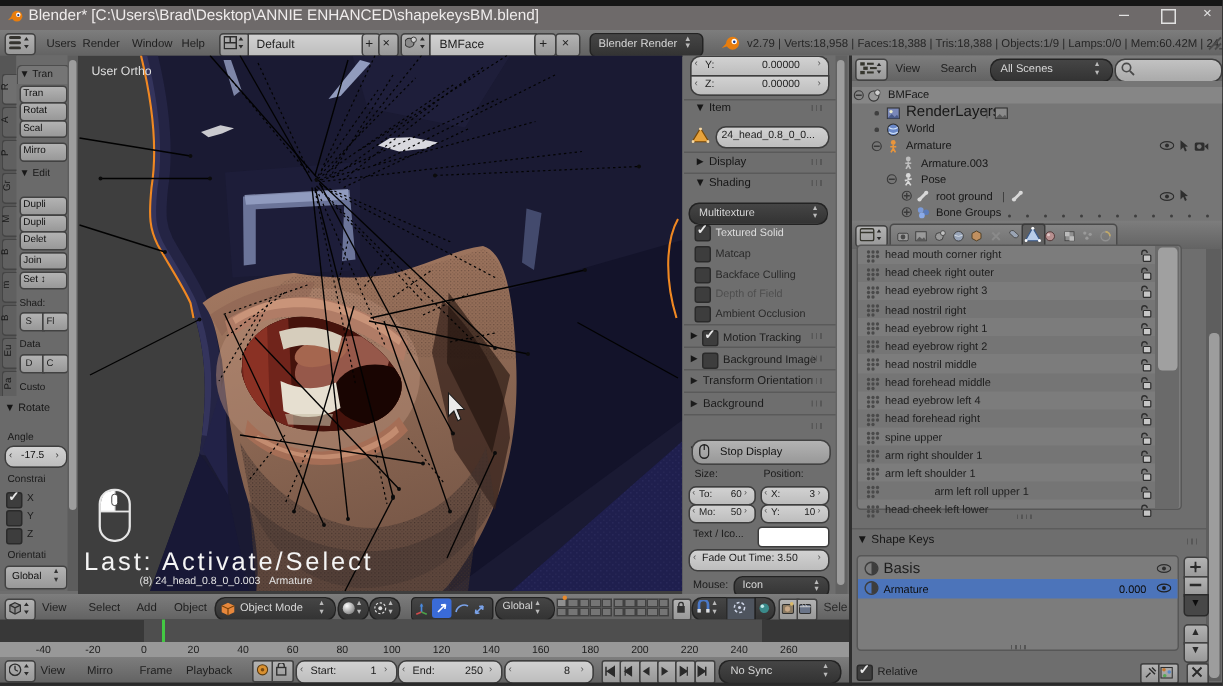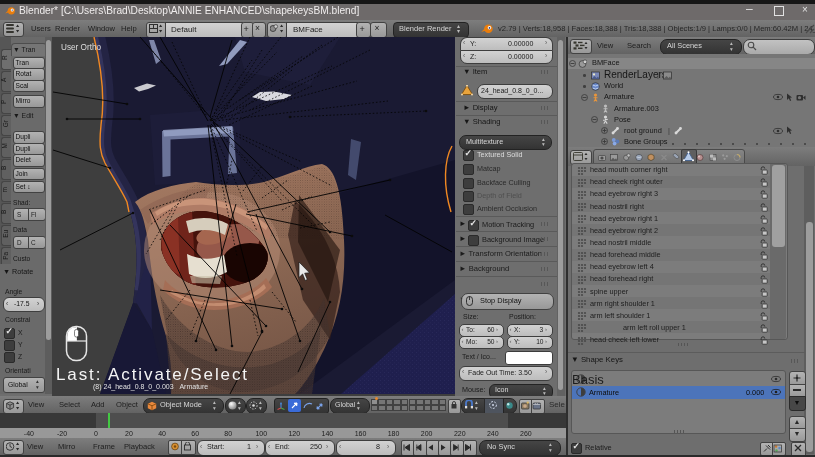"Basis" div.tx { font-size: 13px -> 10px; left: 572px -> 589px }
